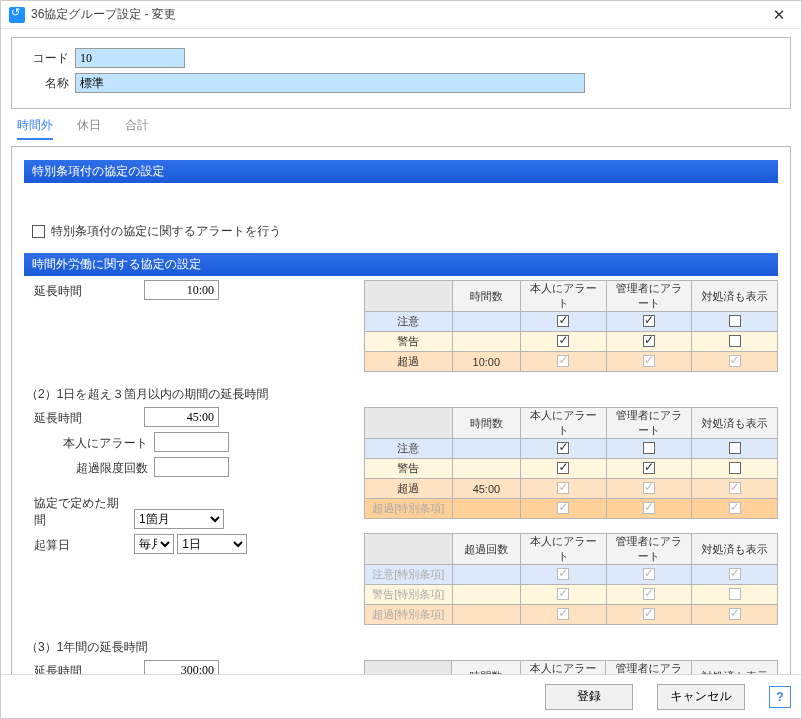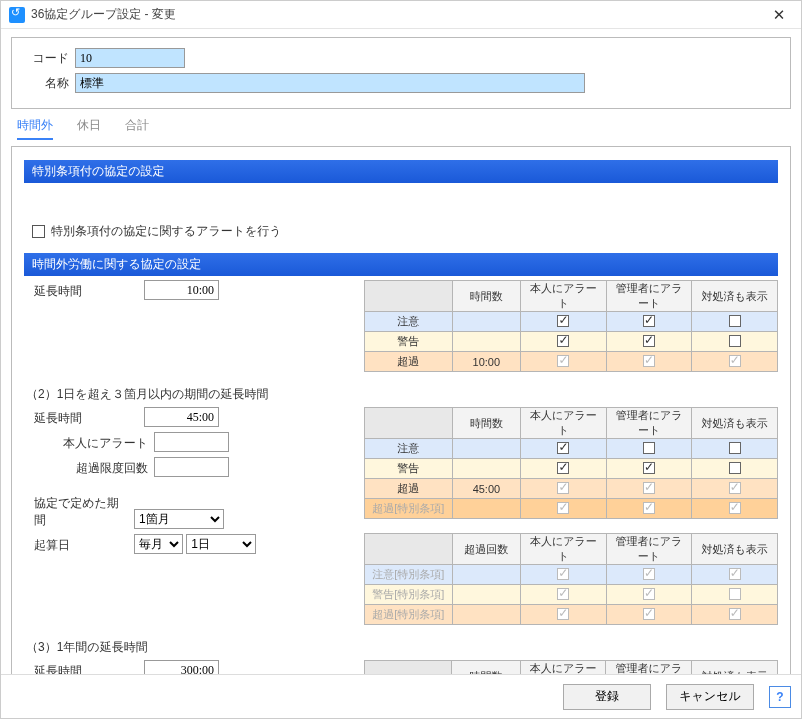"毎月" .sel2 { width: 49px -> 40px }
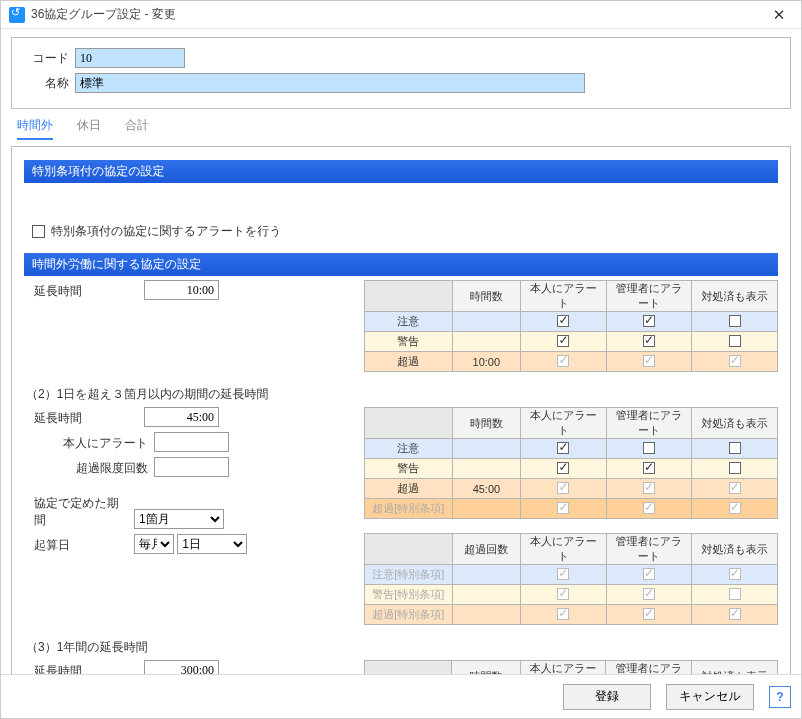"登録" .footer { gap: 15px -> 24px }
